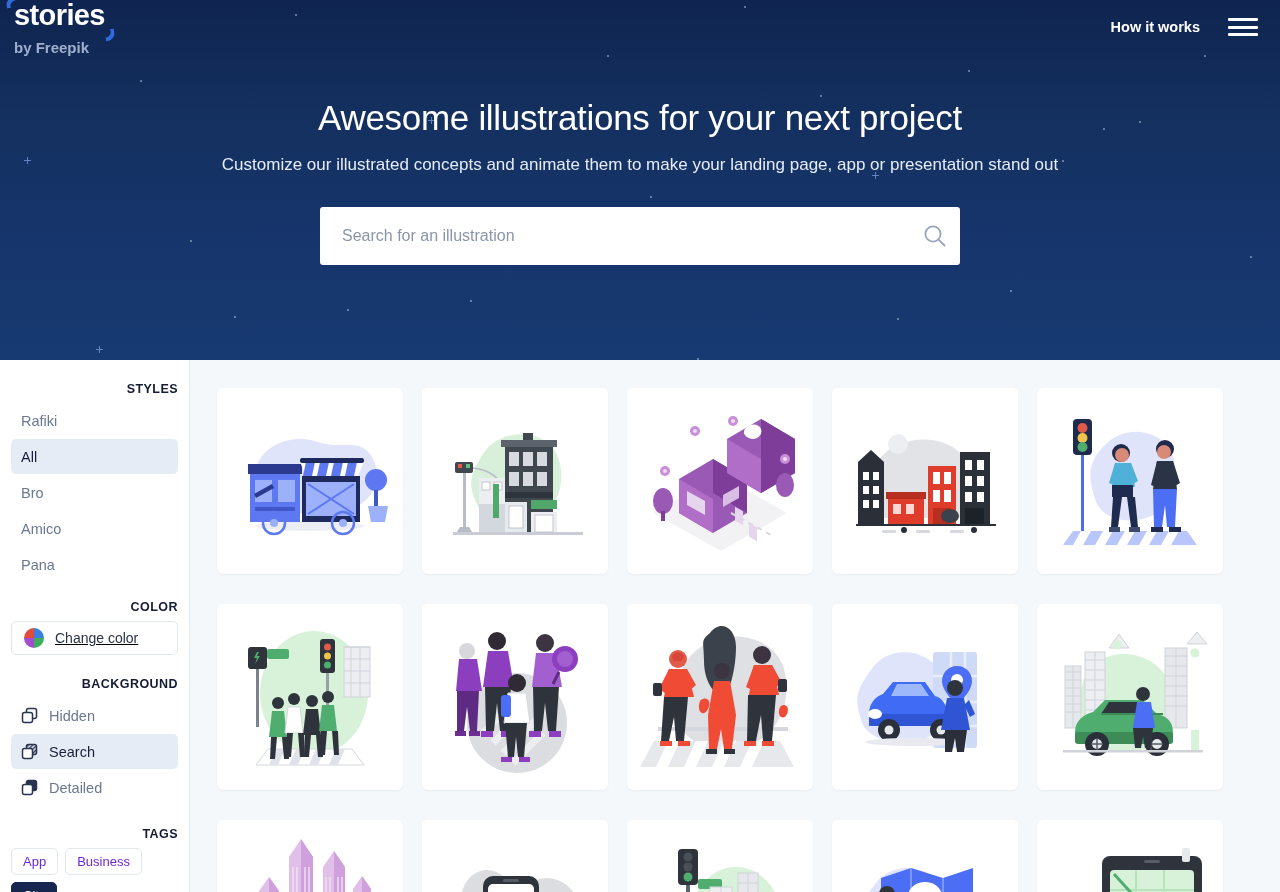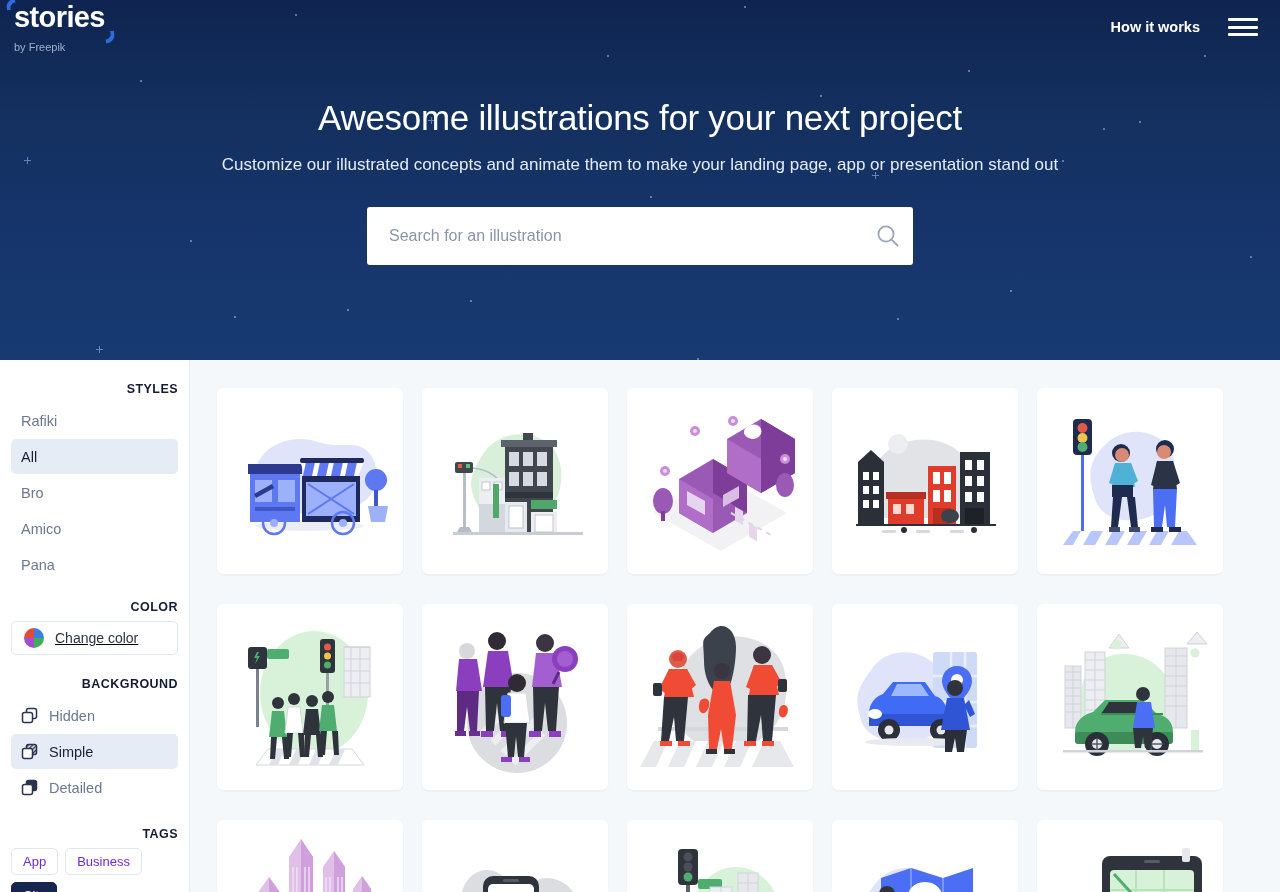"by Freepik" .logo-by { font-size: 11px -> 15px; font-weight: normal -> bold }
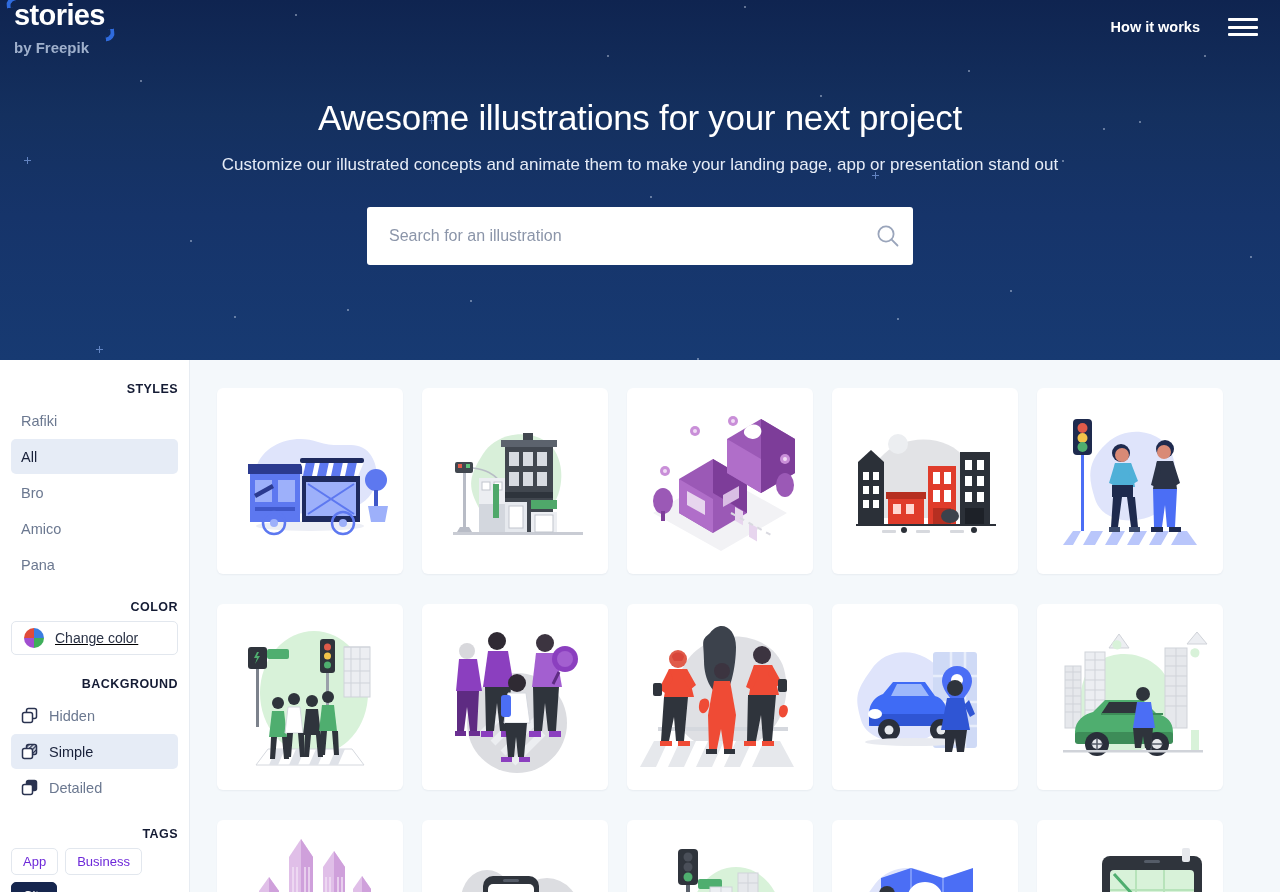"Search for an illustration" .searchbox { width: 546px -> 640px }
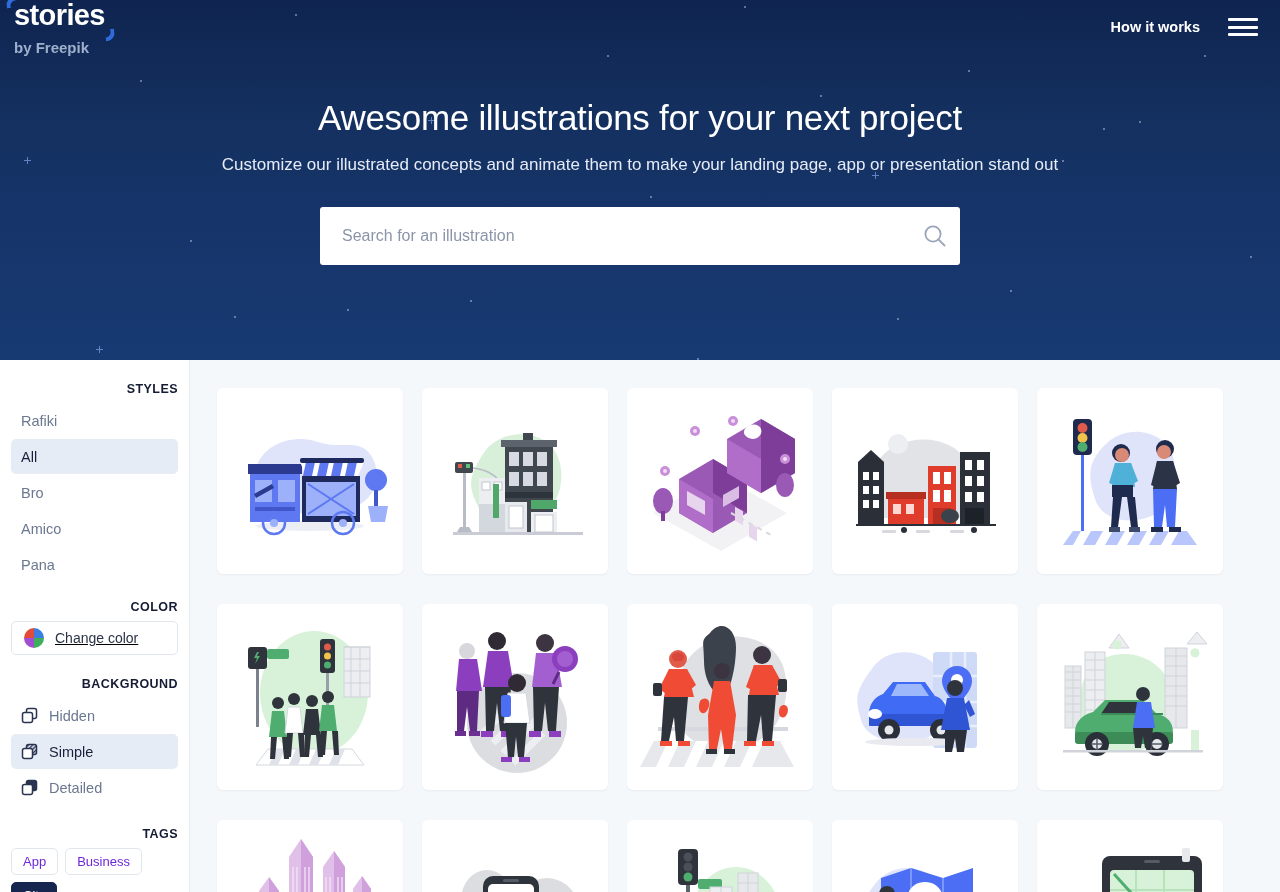"Simple" span { text: Simple -> Search }
